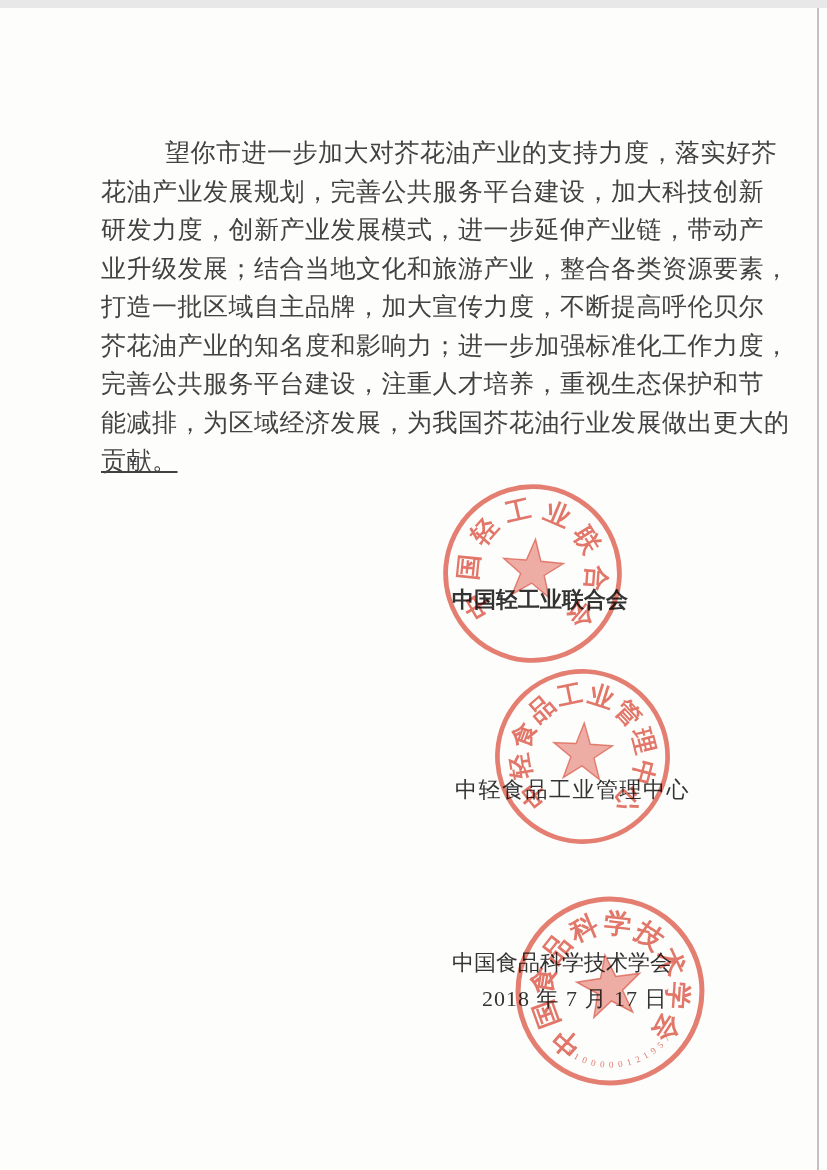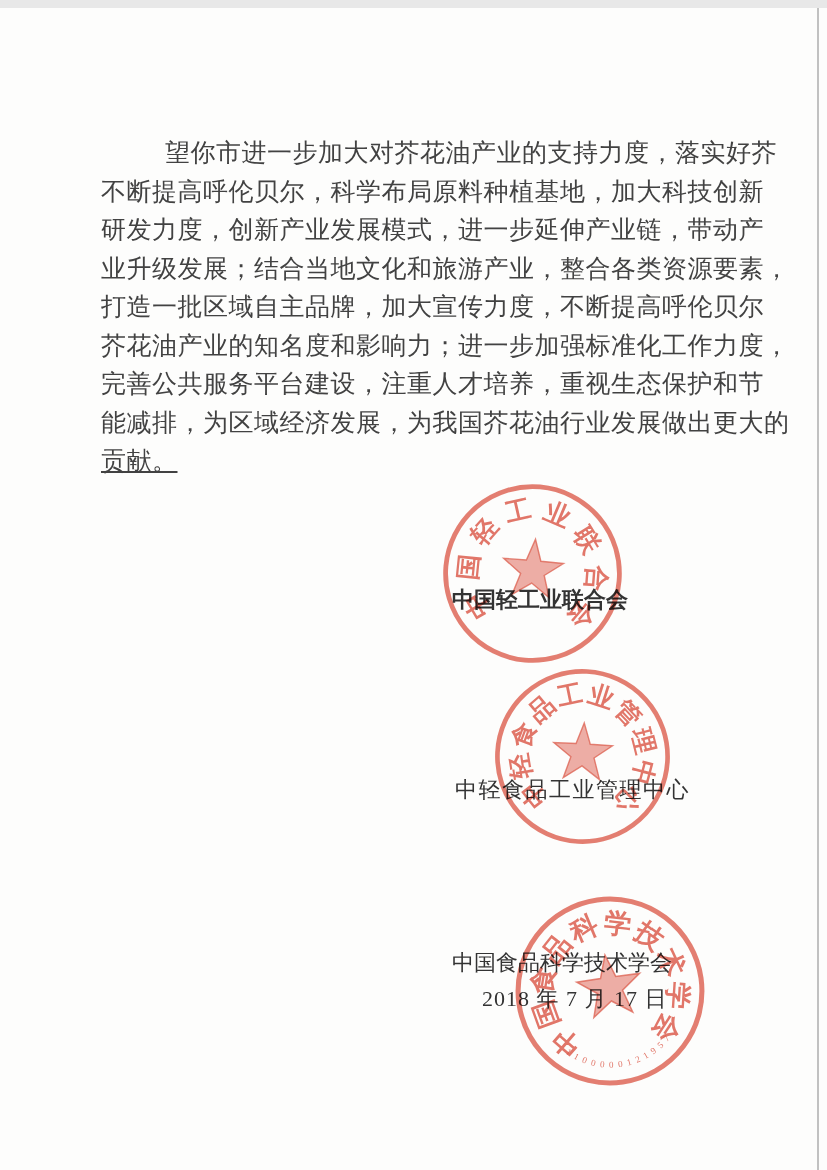"不断提高呼伦贝尔，科学布局原料种植基地，加大科技创新" div.para-line { text: 不断提高呼伦贝尔，科学布局原料种植基地 -> 花油产业发展规划，完善公共服务平台建设 }
